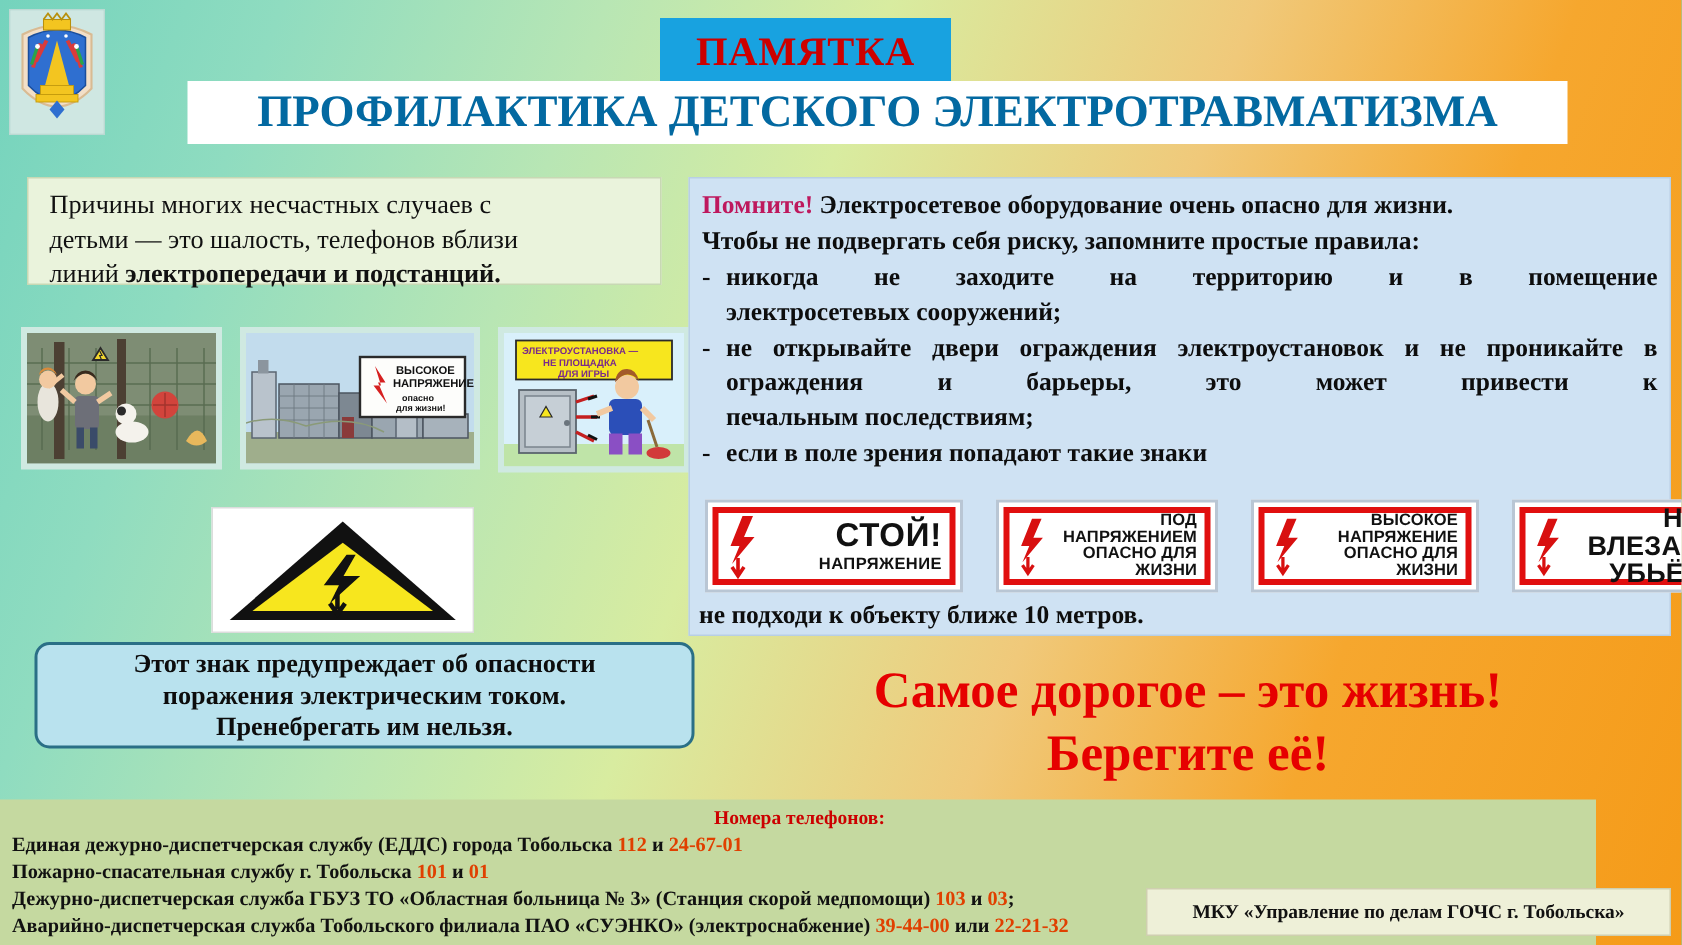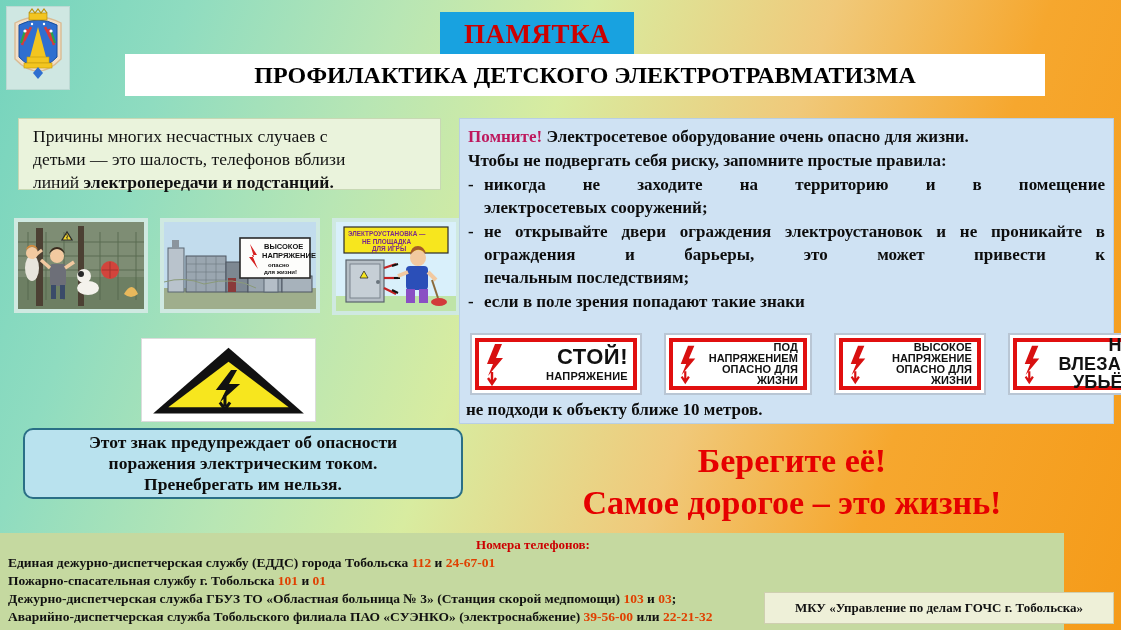"ПРОФИЛАКТИКА ДЕТСКОГО ЭЛЕКТРОТРАВМАТИЗМА" .maintitle span { color: #000000 -> #0369a1; font-size: 24px -> 30px }
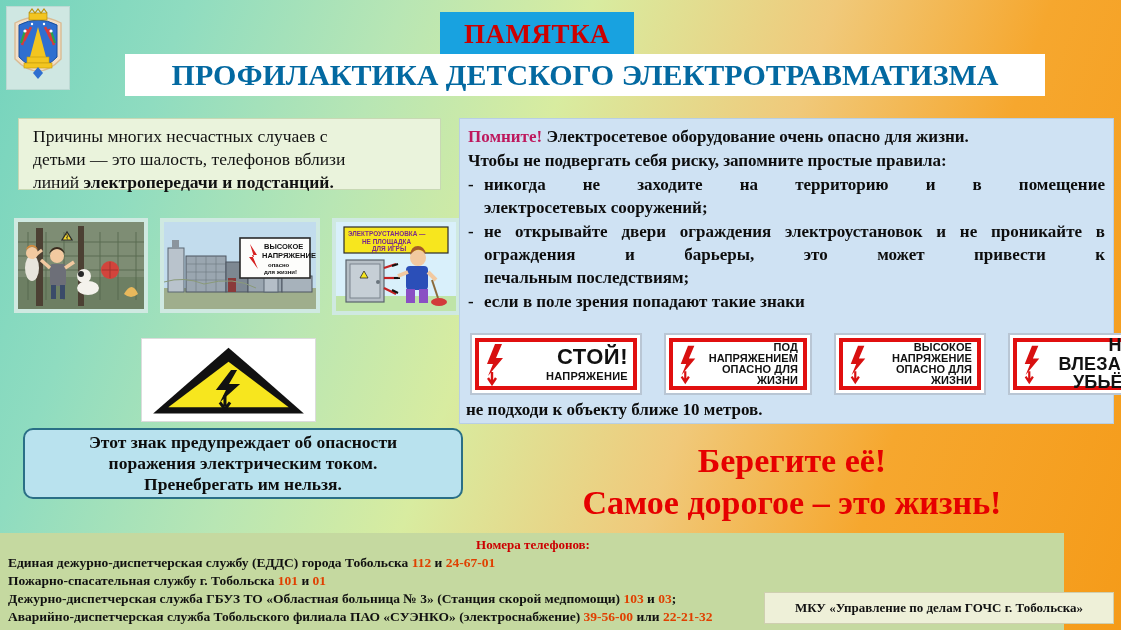"Берегите её!" div { order: before "Самое дорогое – это жизнь!" -> after "Самое дорогое – это жизнь!" }
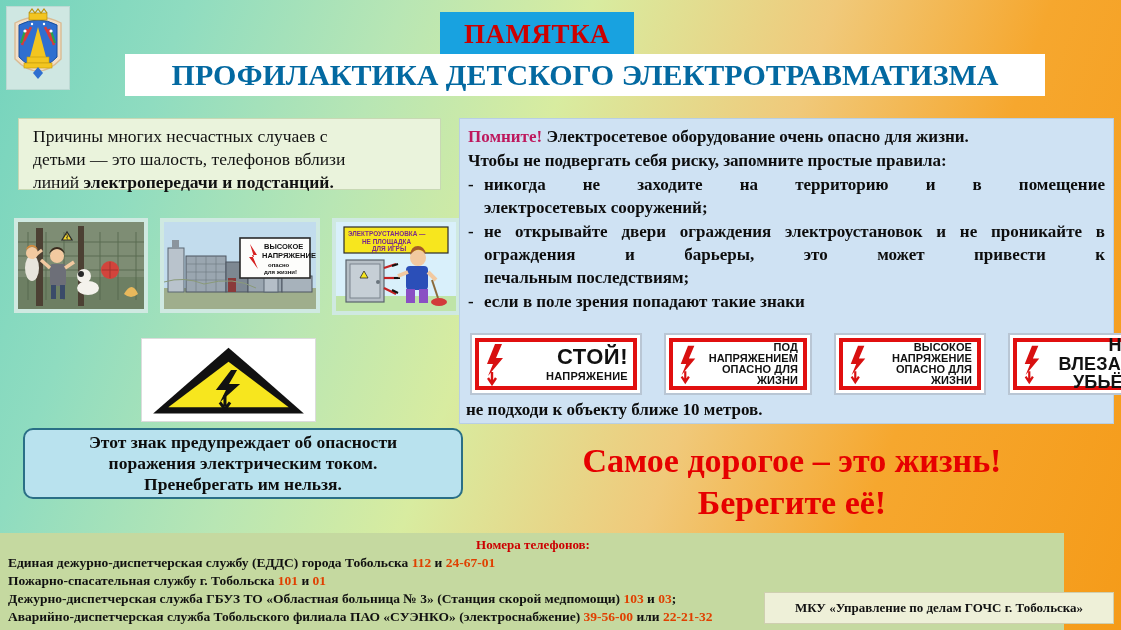"39-56-00" span.num { text: 39-56-00 -> 39-44-00 }
